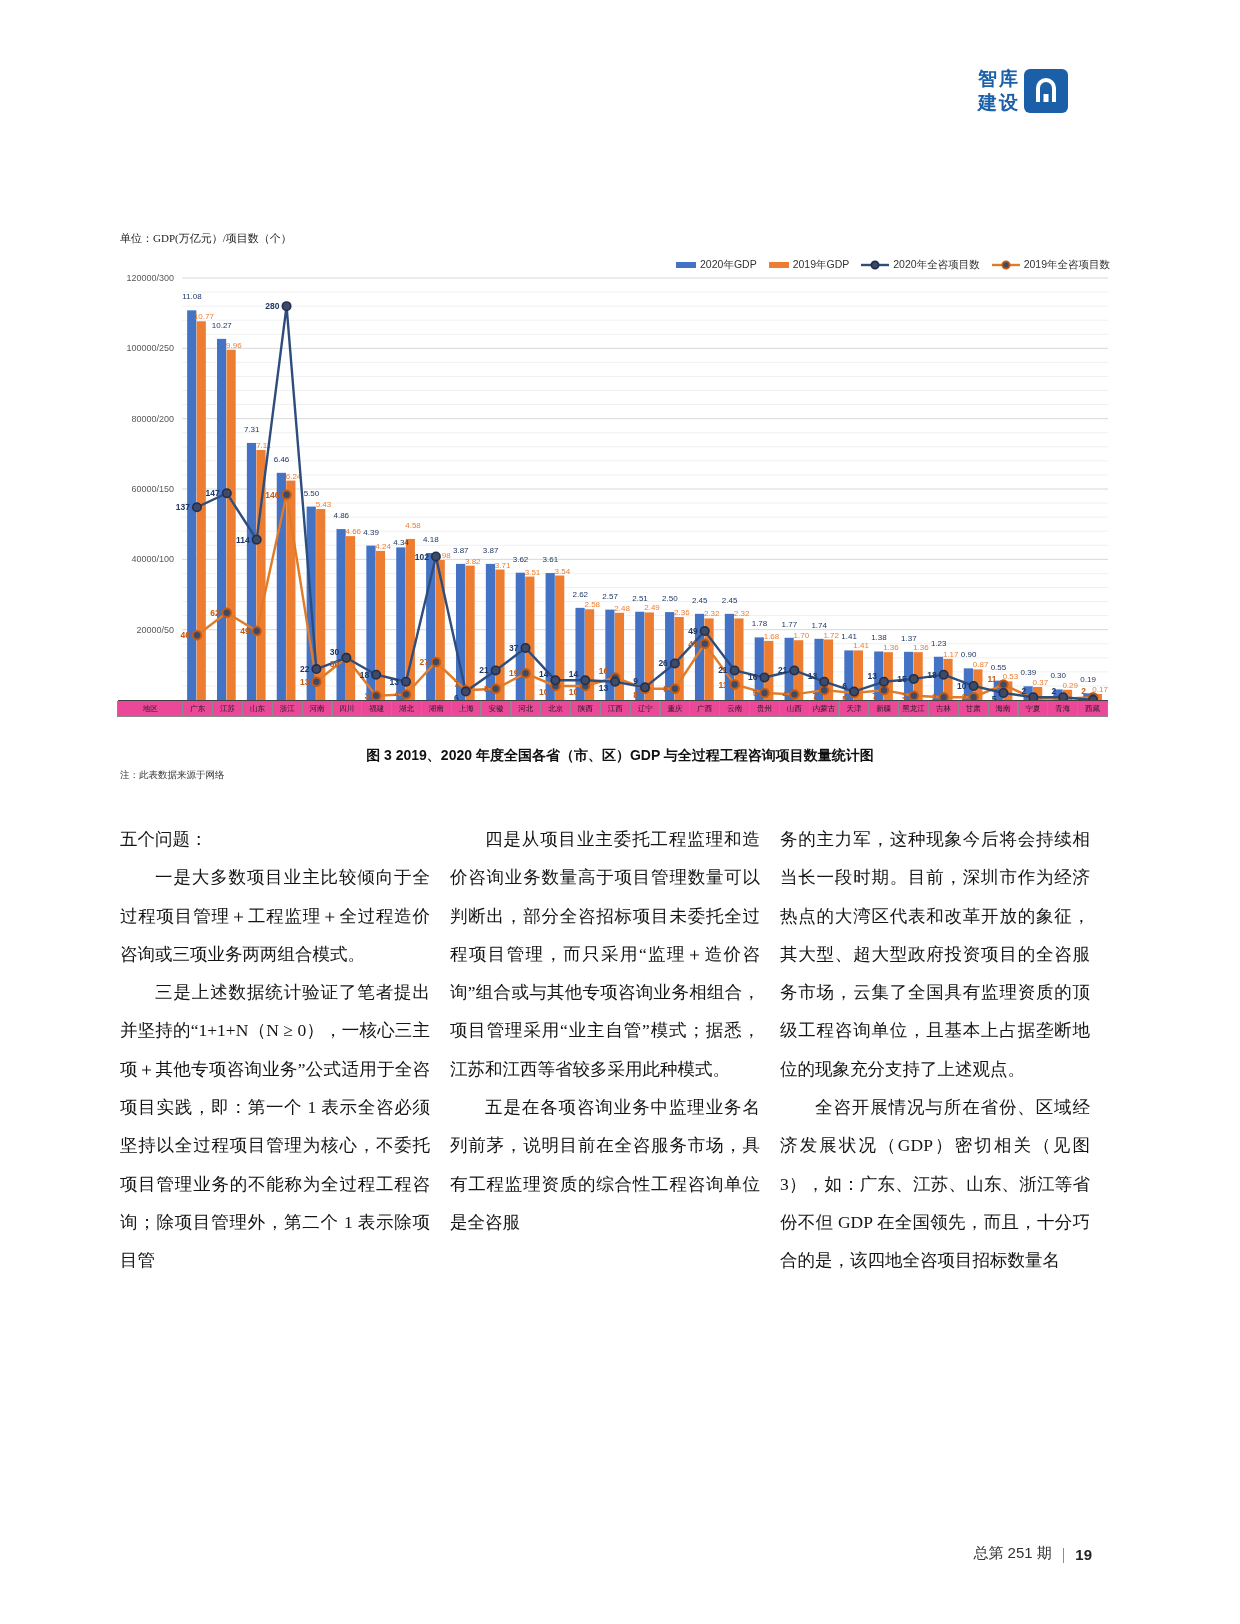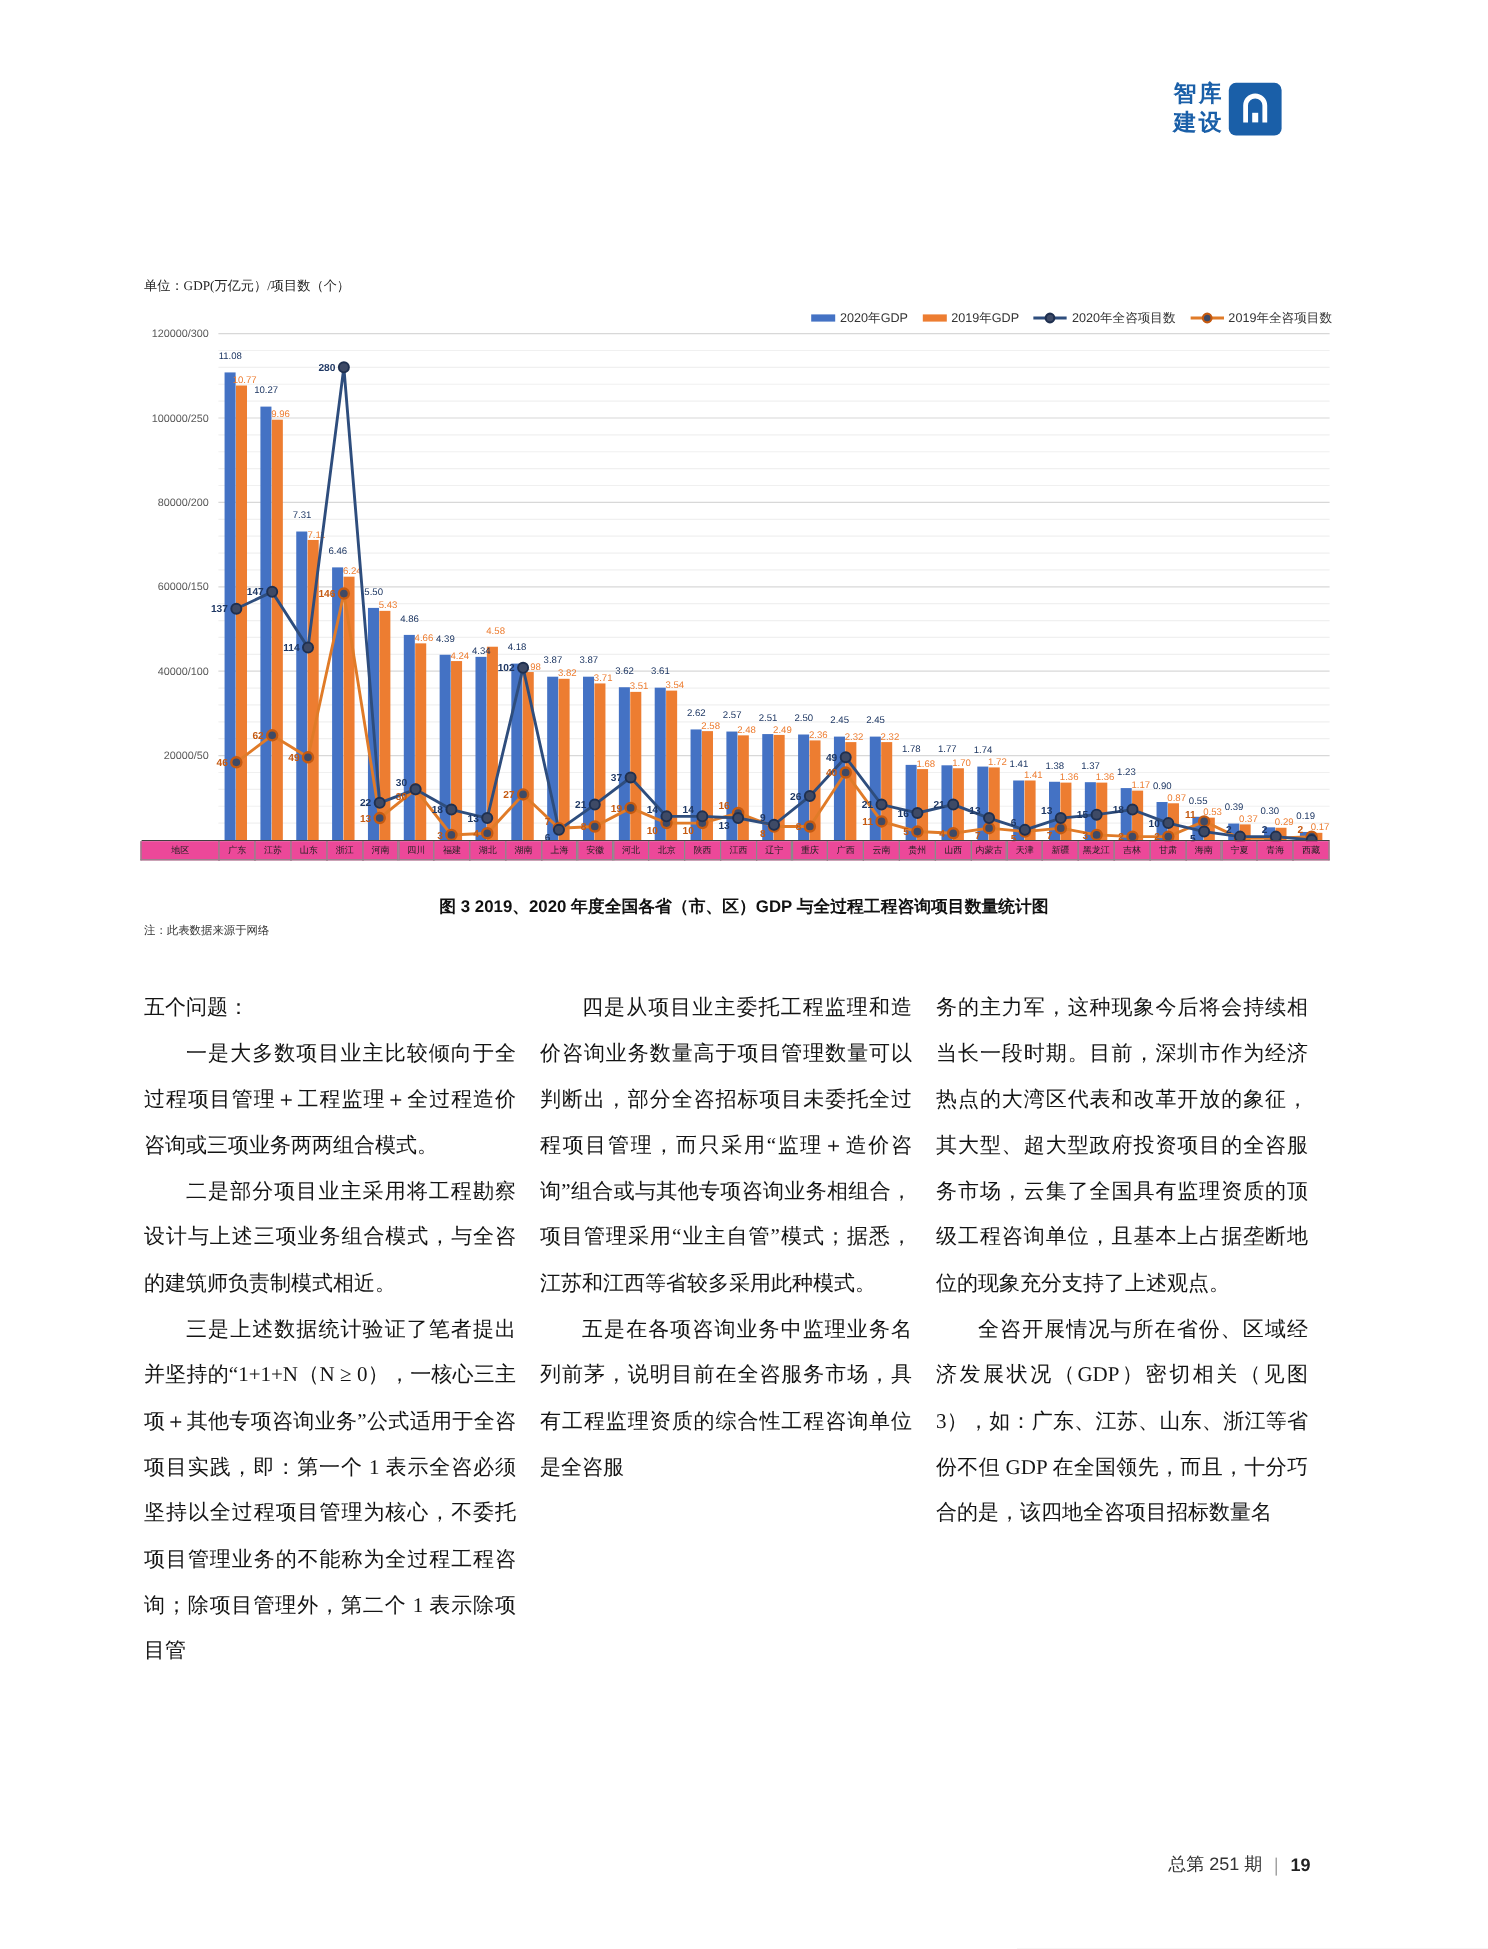"二是部分项目业主采用将工程勘察设计与上述三项业务组合模式，与全咨的建筑师负责制模" p.ind { html: <p>二是部分项目业主采用将工程勘察设计与上述三项业务组合模式，与全咨的建筑师负责制模式相近。</p> -> none }
